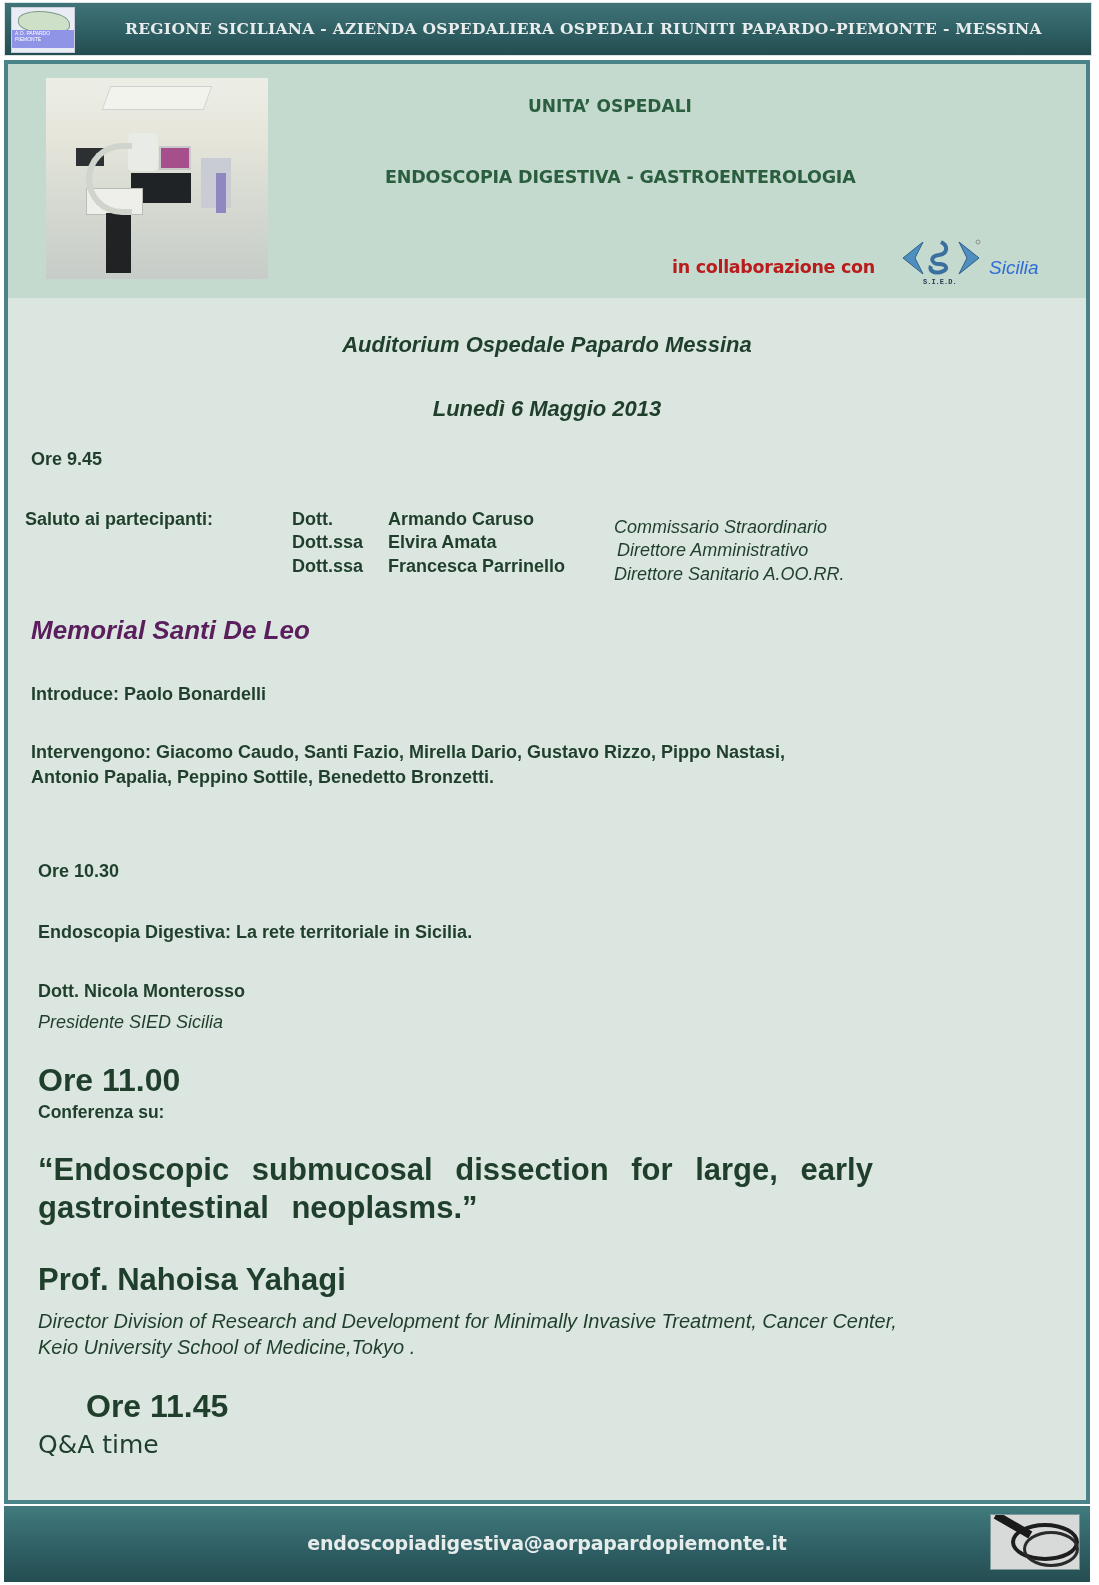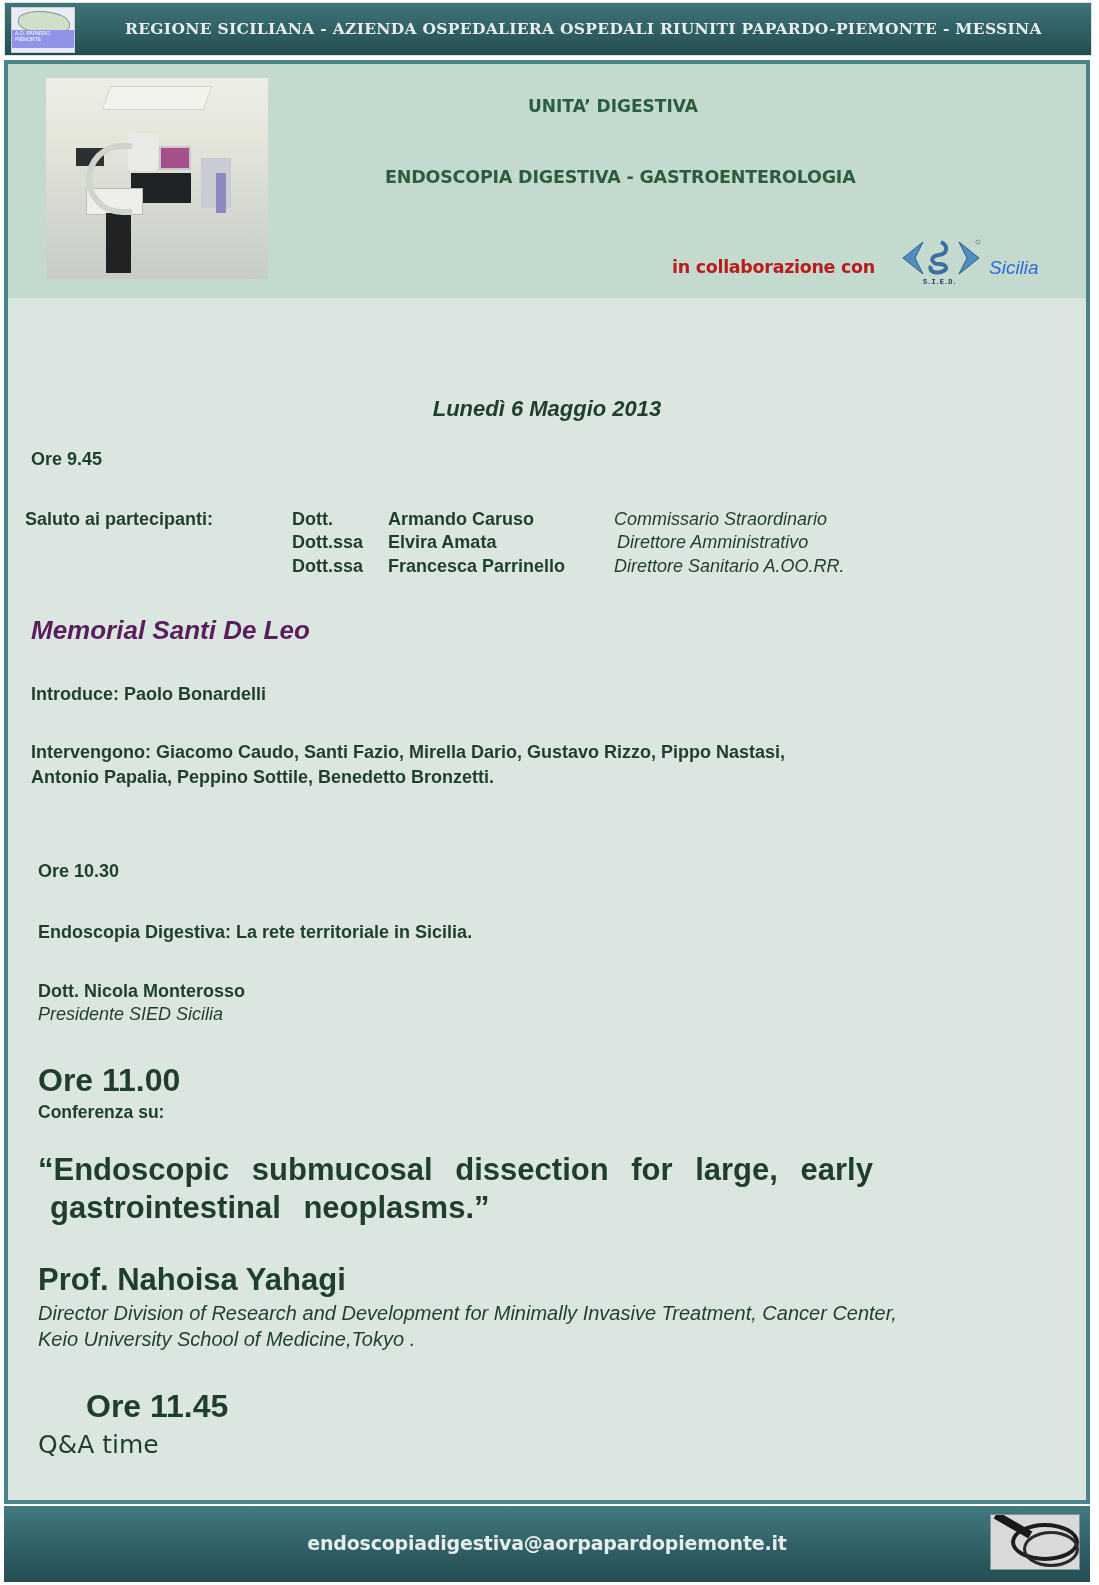"UNITA’ DIGESTIVA" div.hdr-line1 { text: DIGESTIVA -> OSPEDALI }
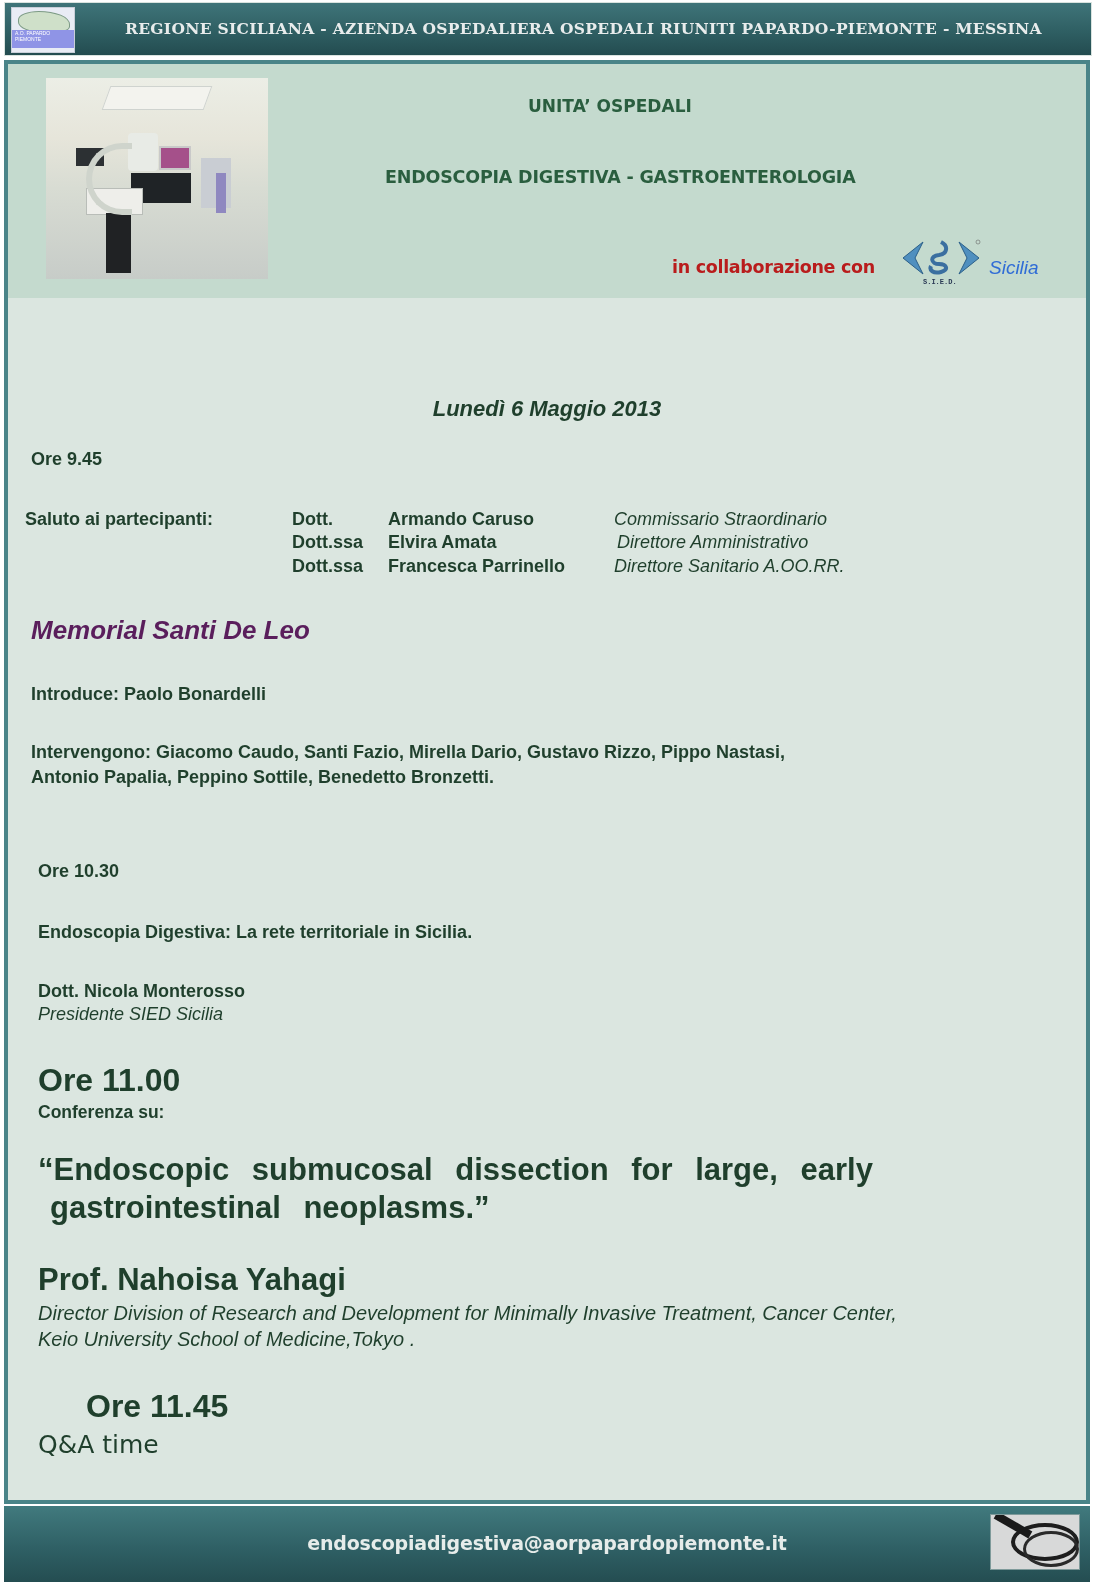"Auditorium Ospedale Papardo Messina" div.t { html: none -> <div>Auditorium Ospedale Papardo Messina</div> }
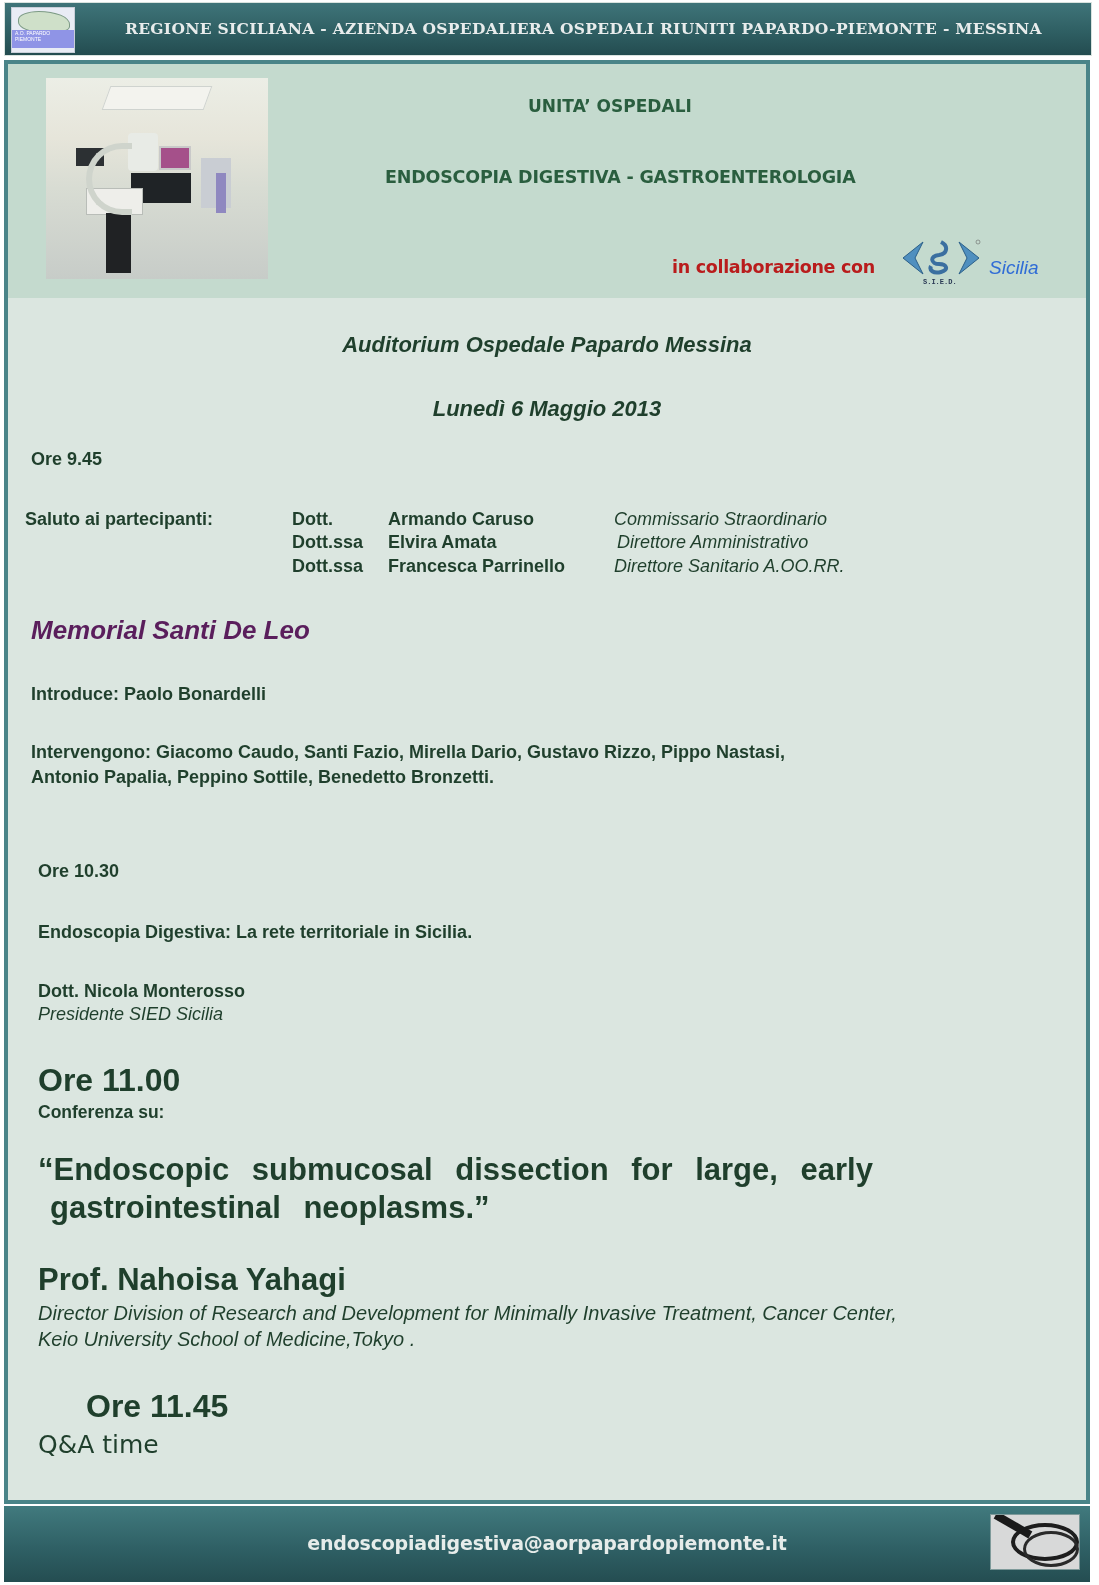"Commissario Straordinario" .i { margin-top: none -> 8px }
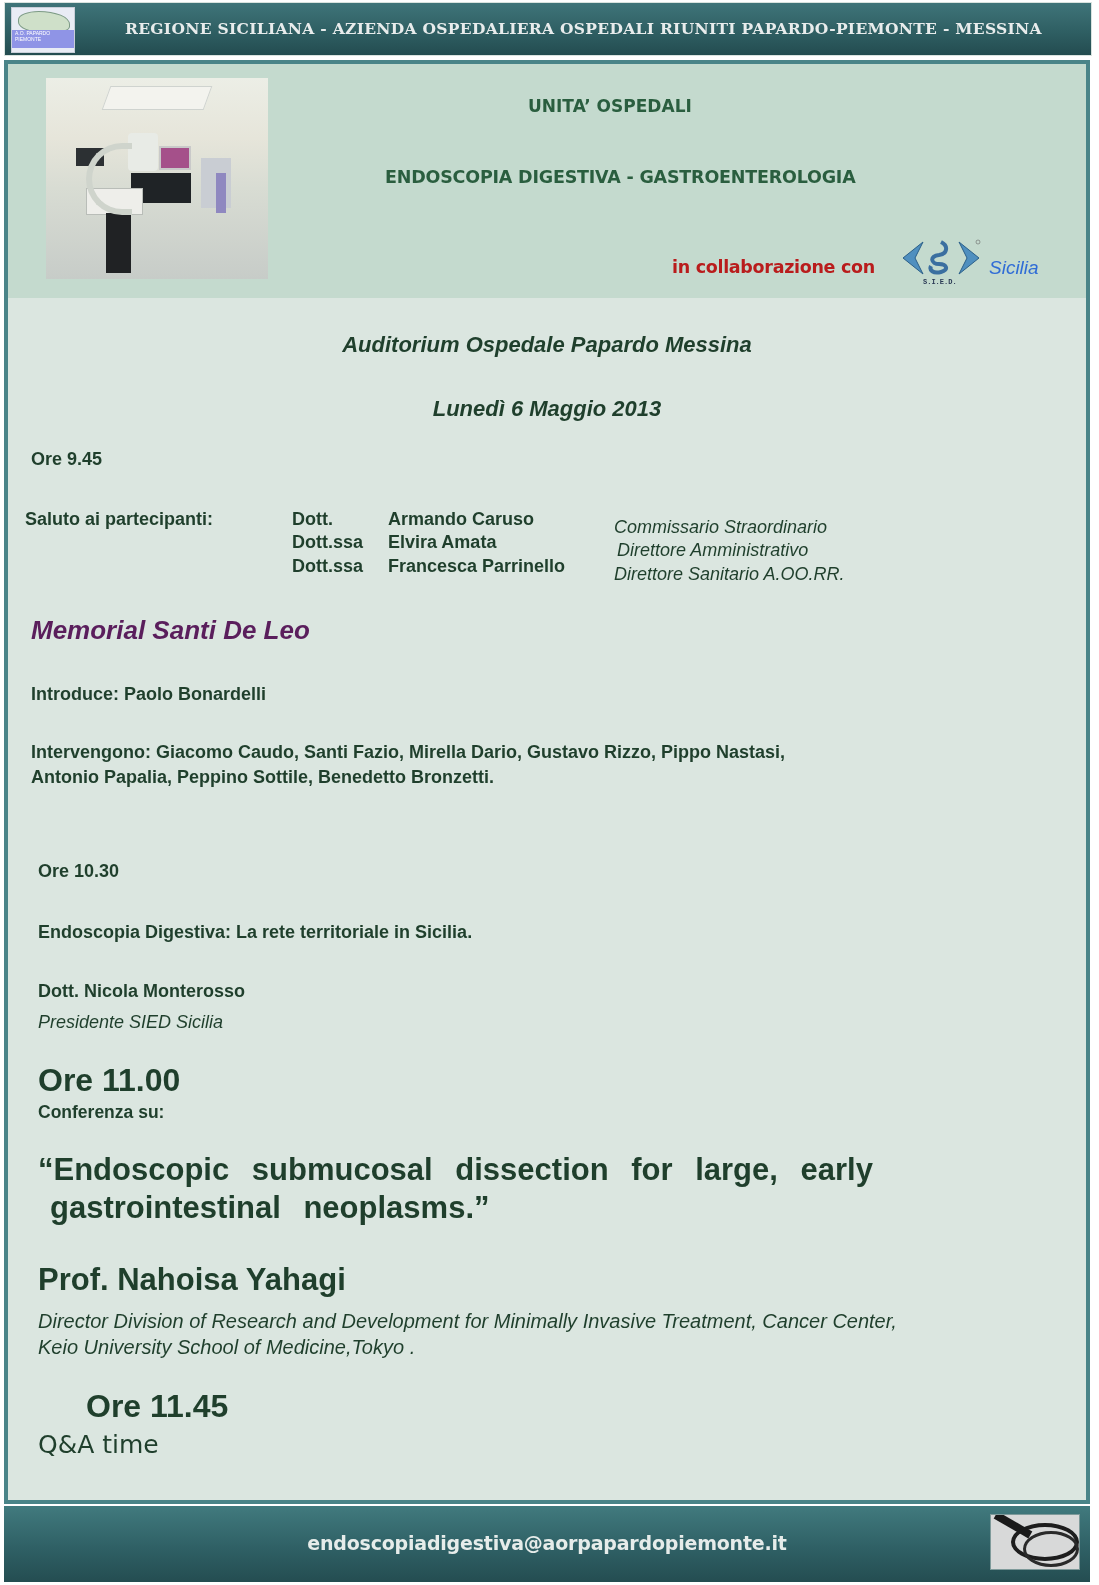"gastrointestinal neoplasms.”" div.t { margin-left: 12px -> none }
